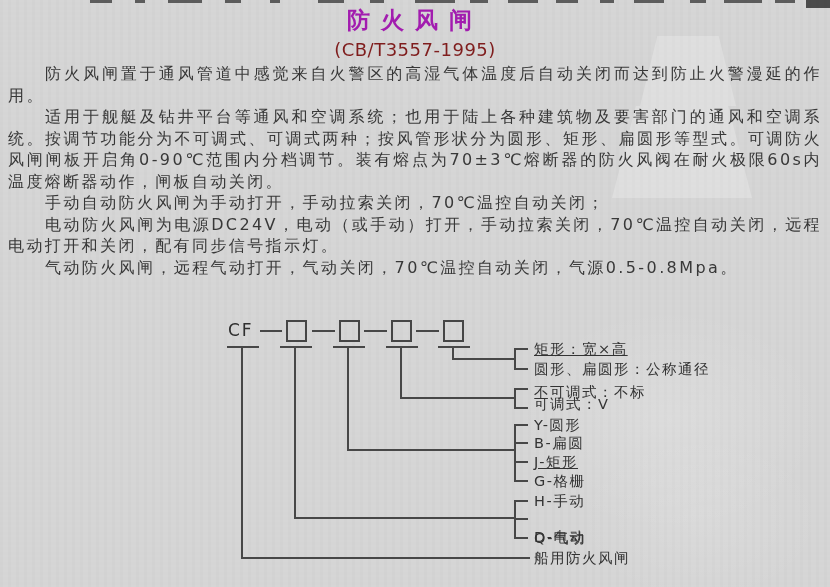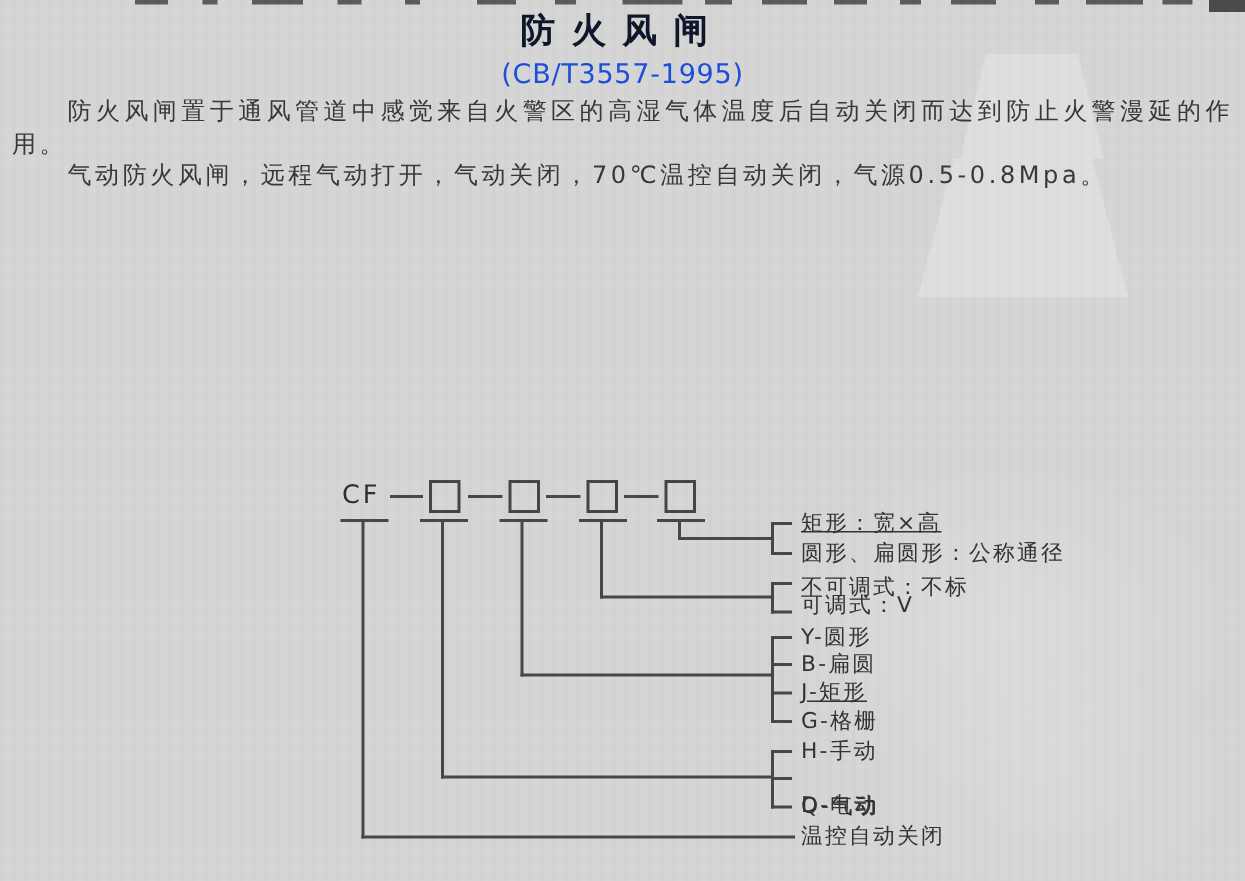"防火风闸" .title { color: #0f172a -> #a21caf }
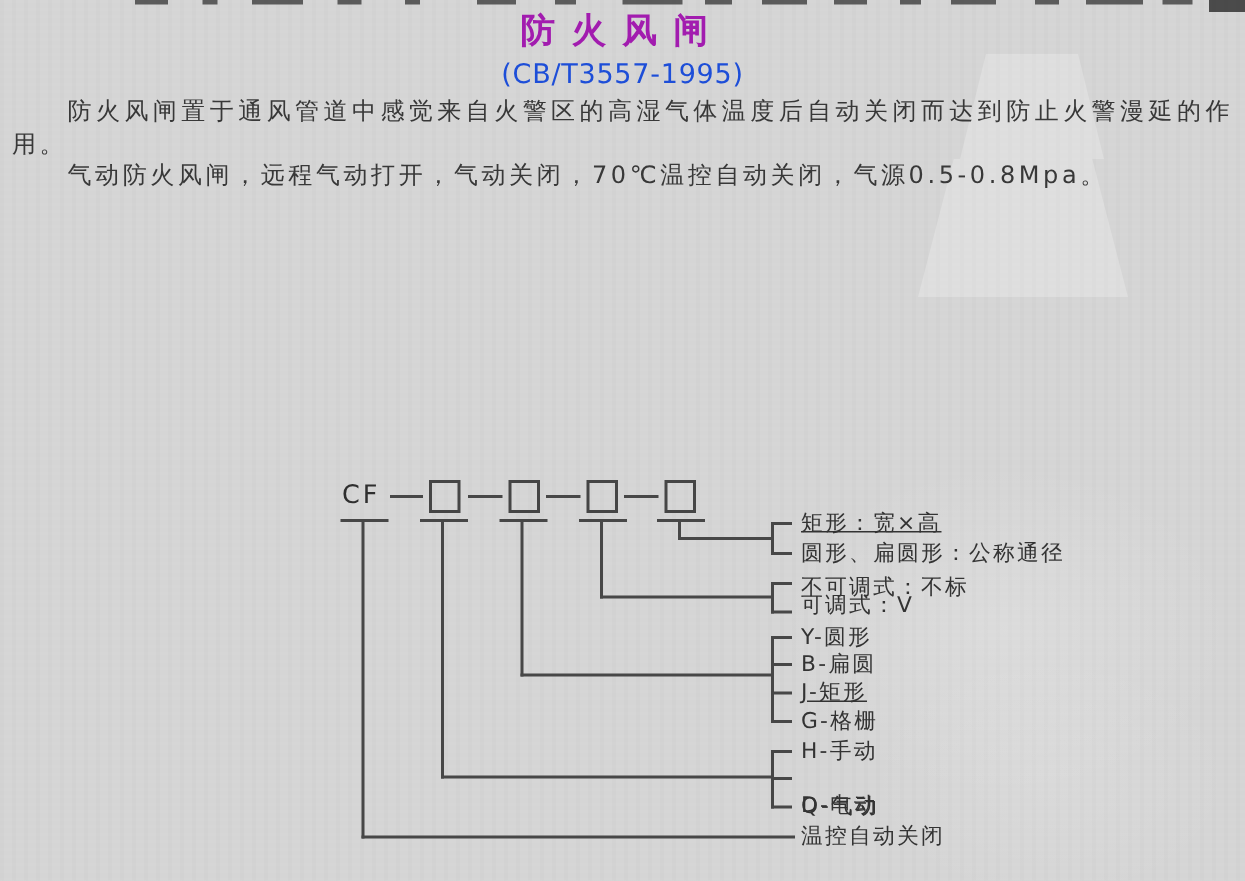"(CB/T3557-1995)" .standard { color: #1d4ed8 -> #7f1d1d }
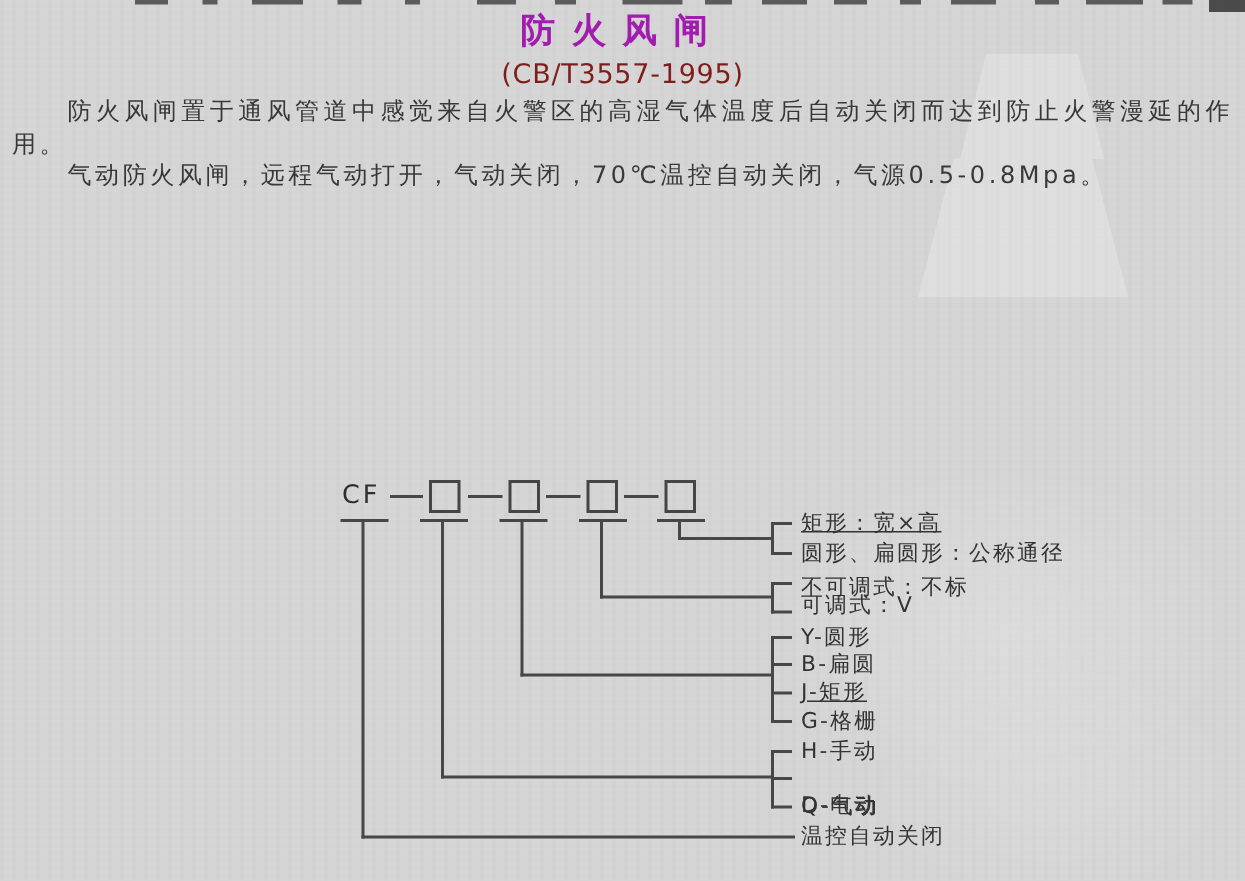"适用于舰艇及钻井平台等通风和空调系统；也用于陆上各种建筑物及要害部门的通风和空调" p { html: none -> <p>适用于舰艇及钻井平台等通风和空调系统；也用于陆上各种建筑物及要害部门的通风和空调系统。按调节功能分为不可调式、可调式两种；按风管形状分为圆形、矩形、扁圆形等型式。可调防火风闸闸板开启角0-90℃范围内分档调节。装有熔点为70±3℃熔断器的防火风阀在耐火极限60s内温度熔断器动作，闸板自动关闭。</p> }
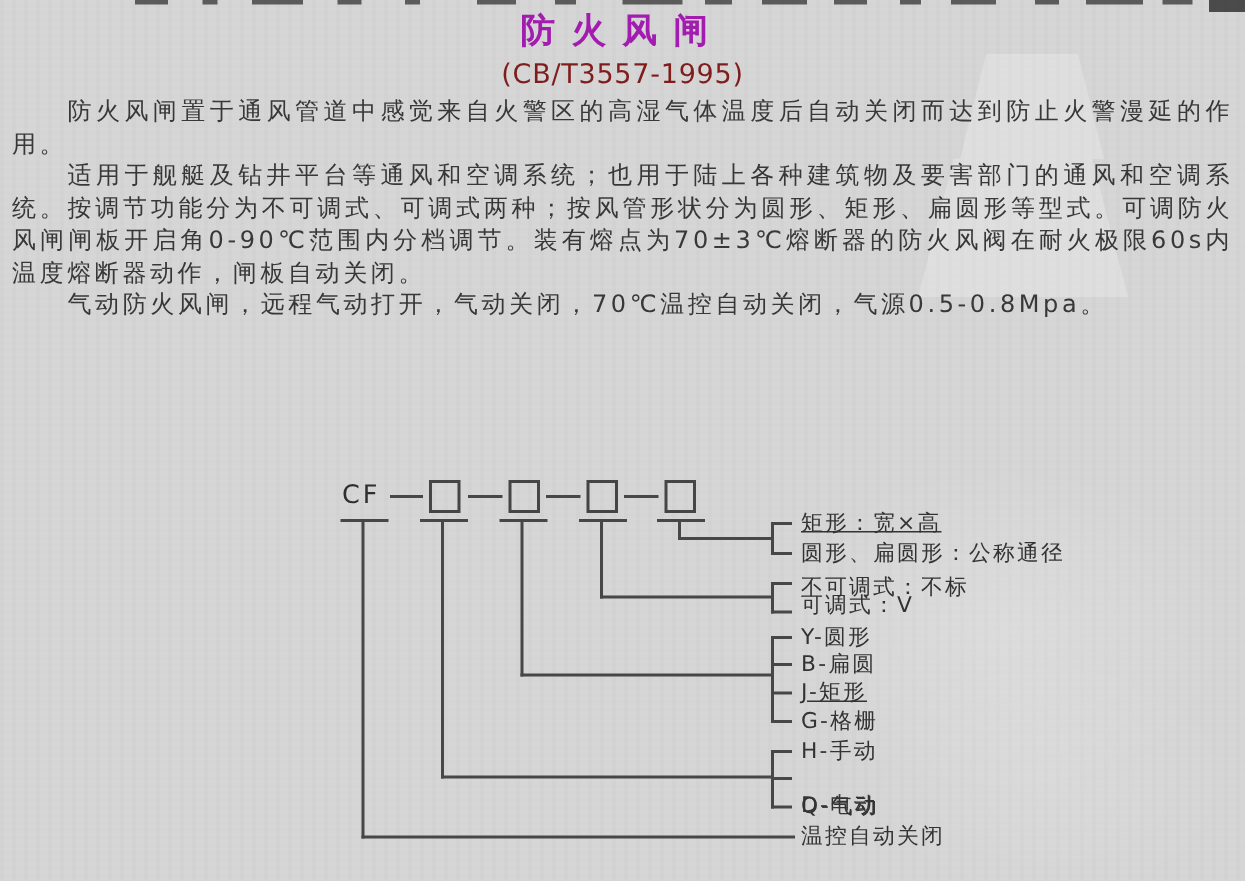"手动自动防火风闸为手动打开，手动拉索关闭，70℃温控自动关闭；" p { html: none -> <p>手动自动防火风闸为手动打开，手动拉索关闭，70℃温控自动关闭；</p> }
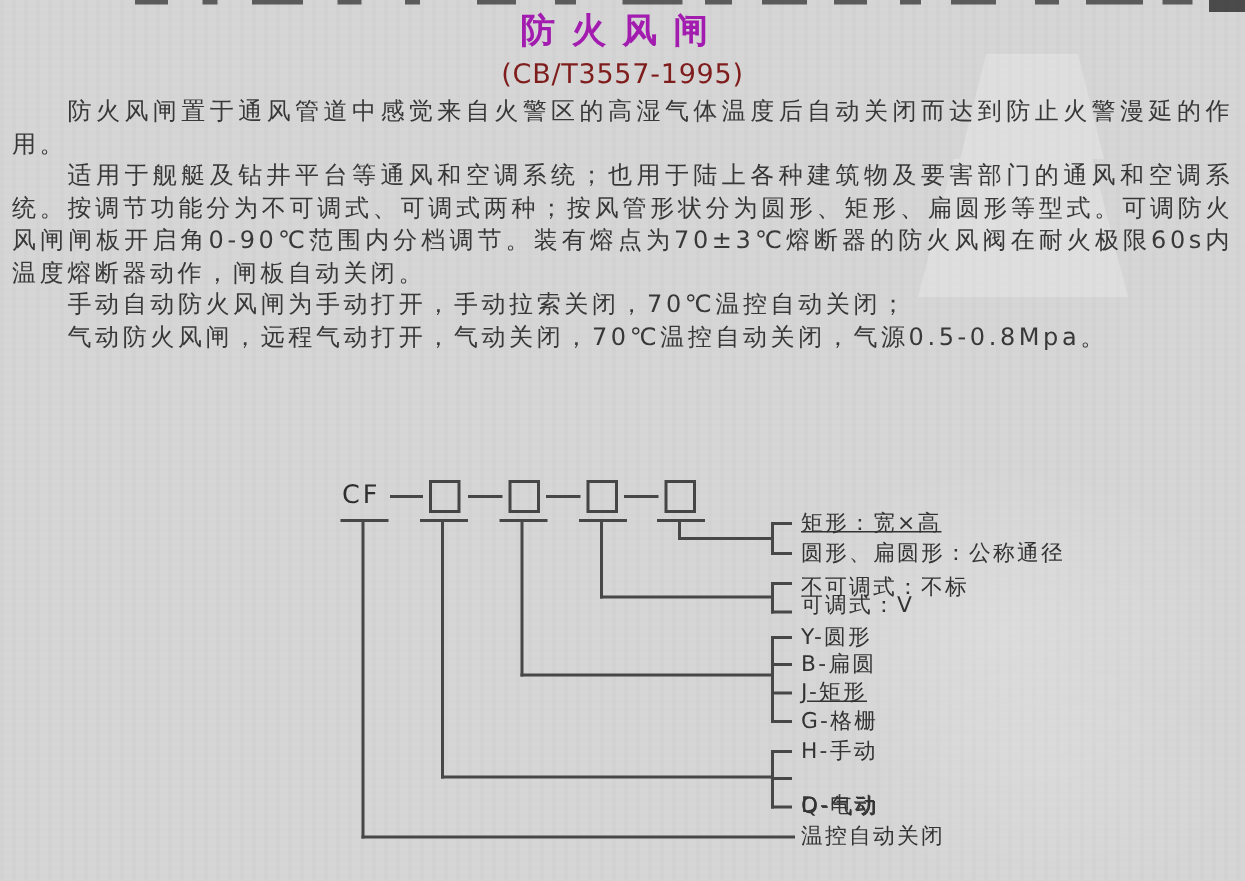"电动防火风闸为电源DC24V，电动（或手动）打开，手动拉索关闭，70℃温控自动关" p { html: none -> <p>电动防火风闸为电源DC24V，电动（或手动）打开，手动拉索关闭，70℃温控自动关闭，远程电动打开和关闭，配有同步信号指示灯。</p> }
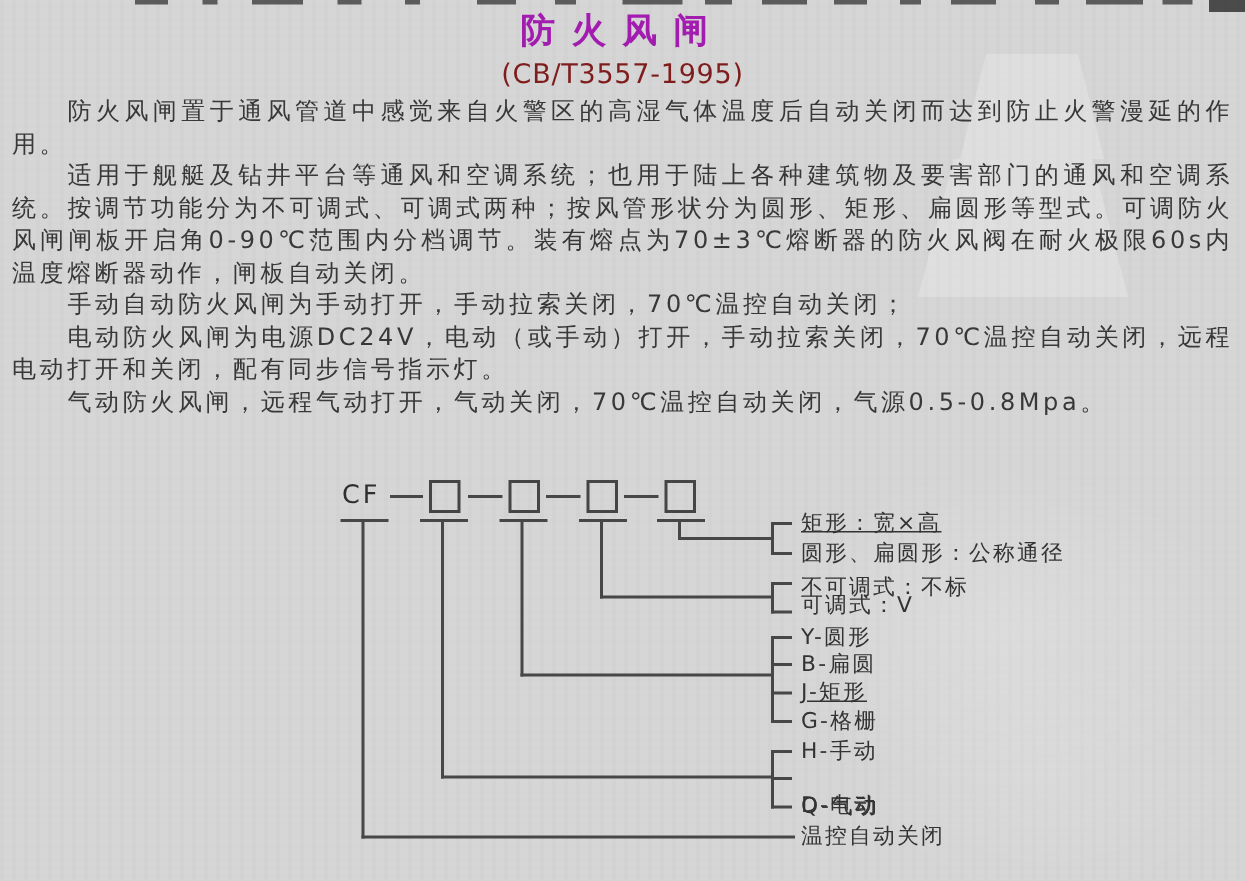"温控自动关闭" div.leaf { text: 温控自动关闭 -> 船用防火风闸 }
